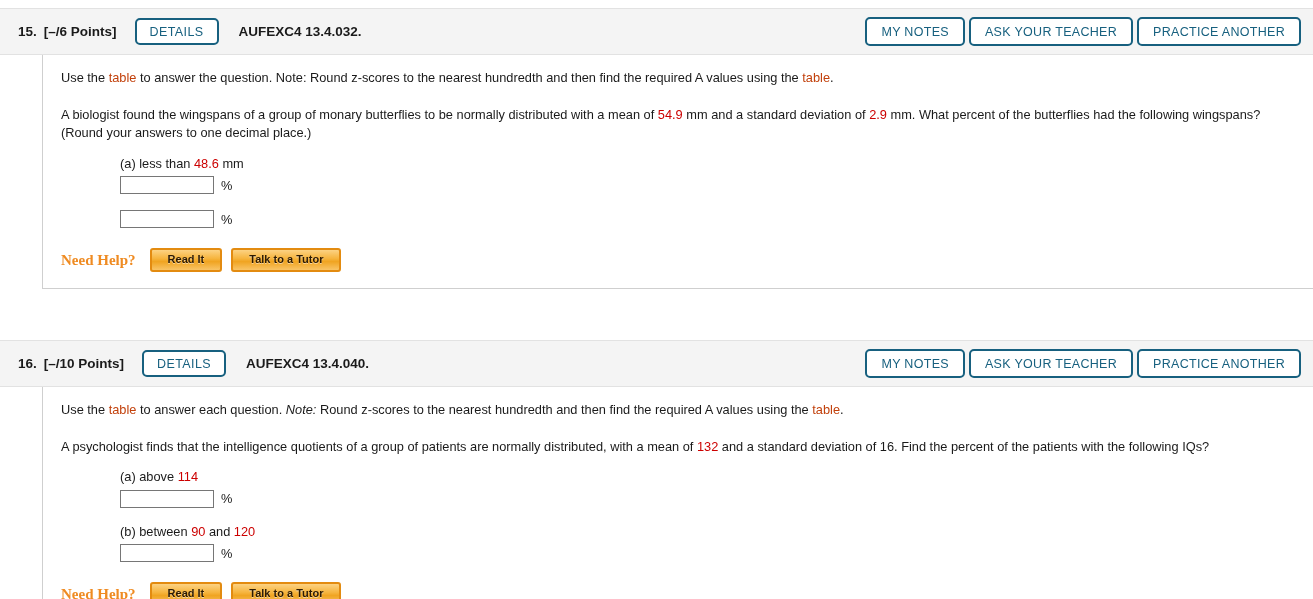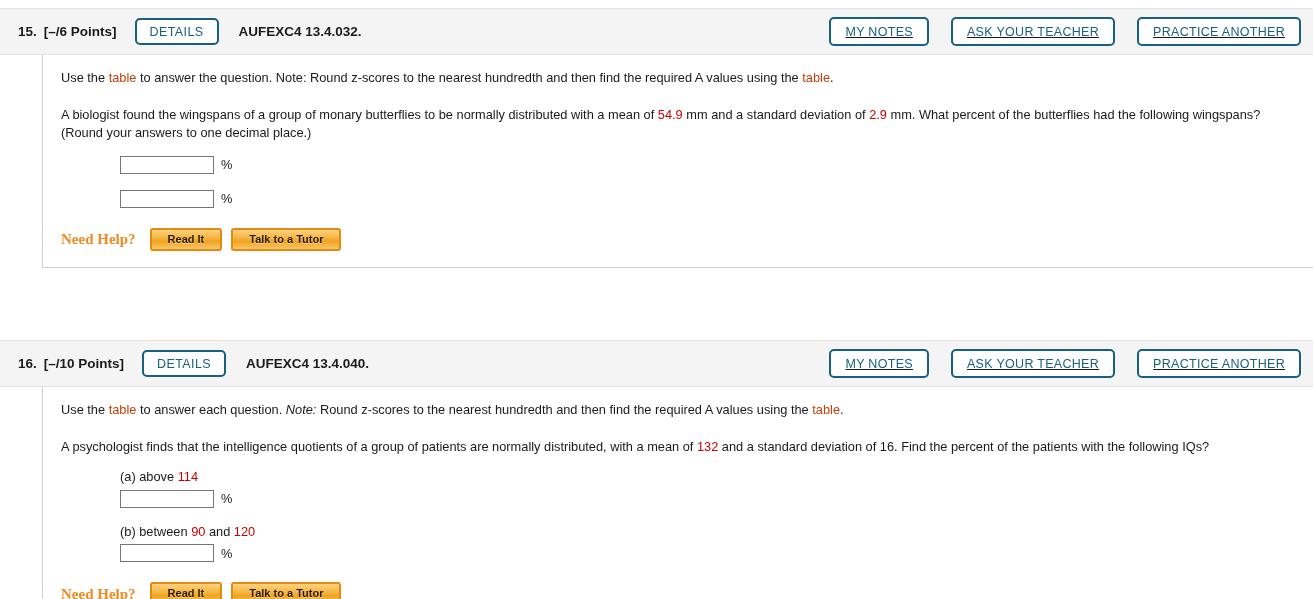"MY NOTES" .header-actions { gap: 22px -> 4px; text-decoration: underline -> none }
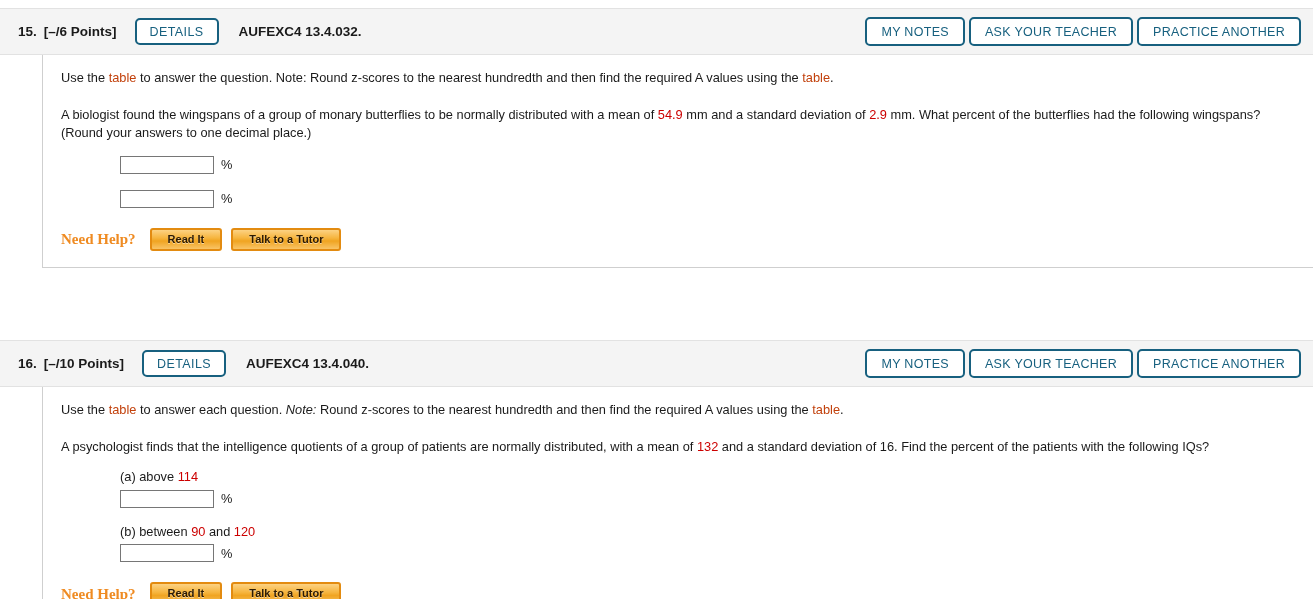"(a) less than 48.6 mm" div.part-label { html: none -> <div><span>(a) less than </span><span>48.6</span><span> mm</span></div> }
